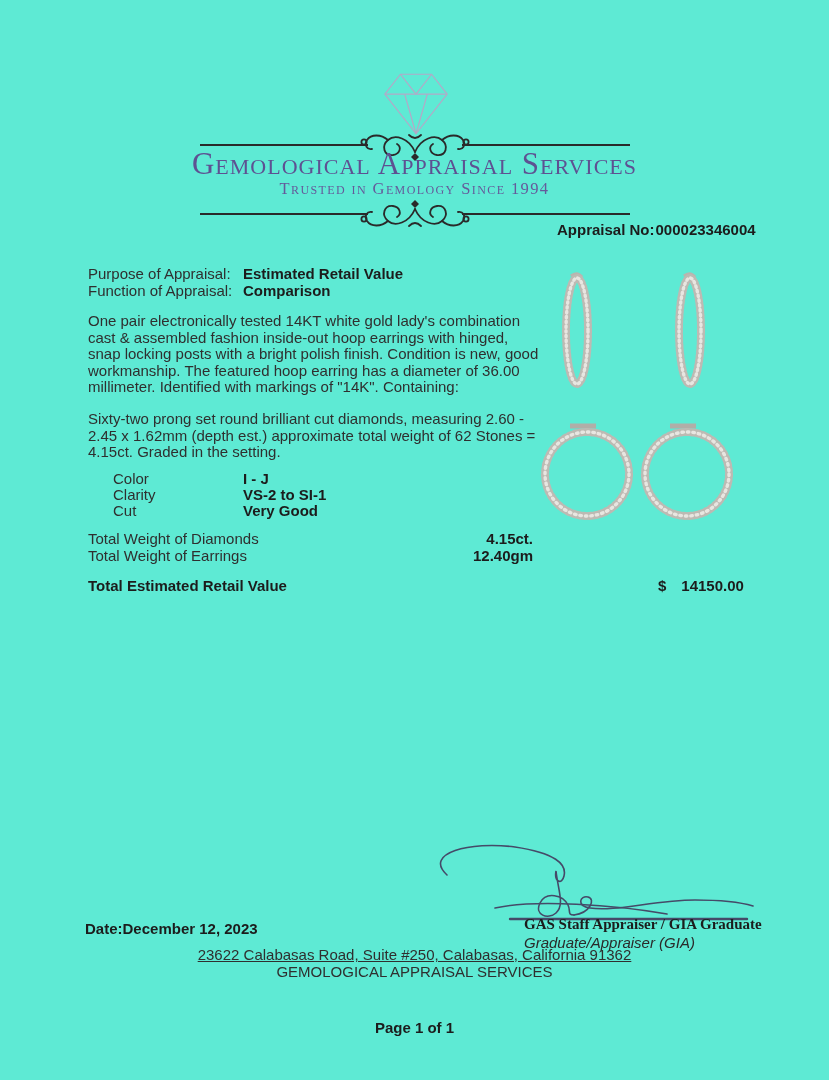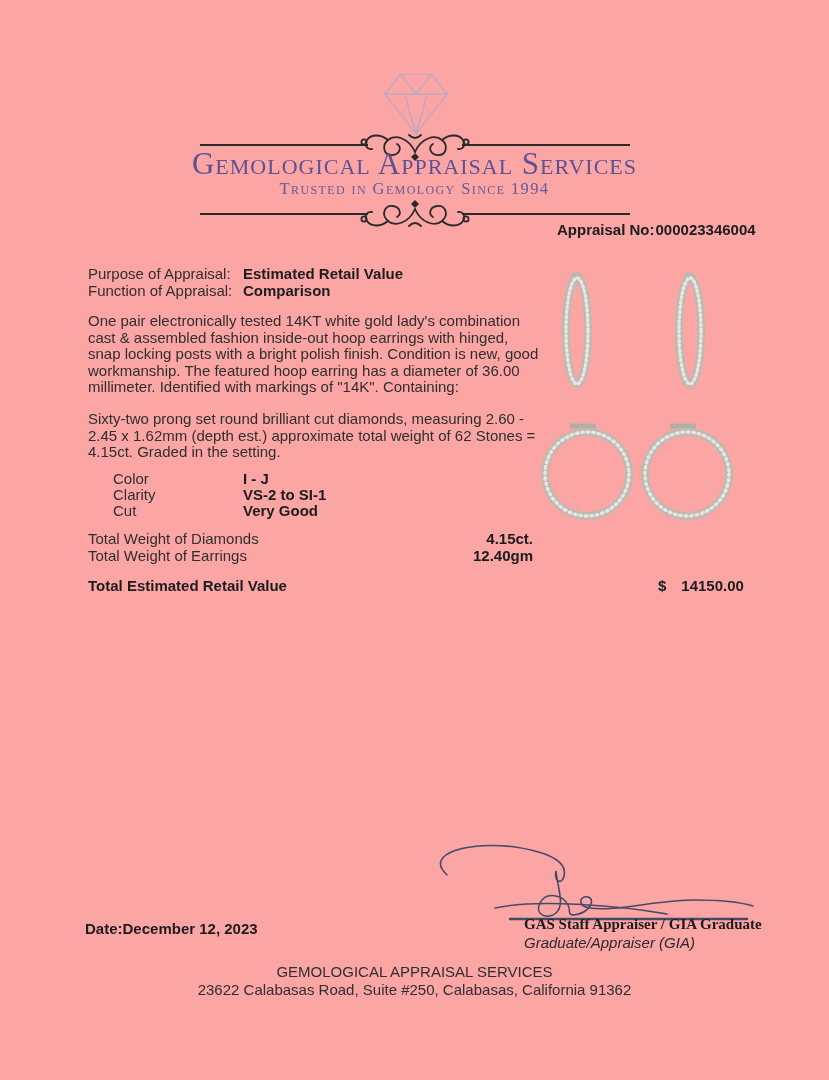"Gemological Appraisal Services" .page { background: #fca5a5 -> #5eead4 }
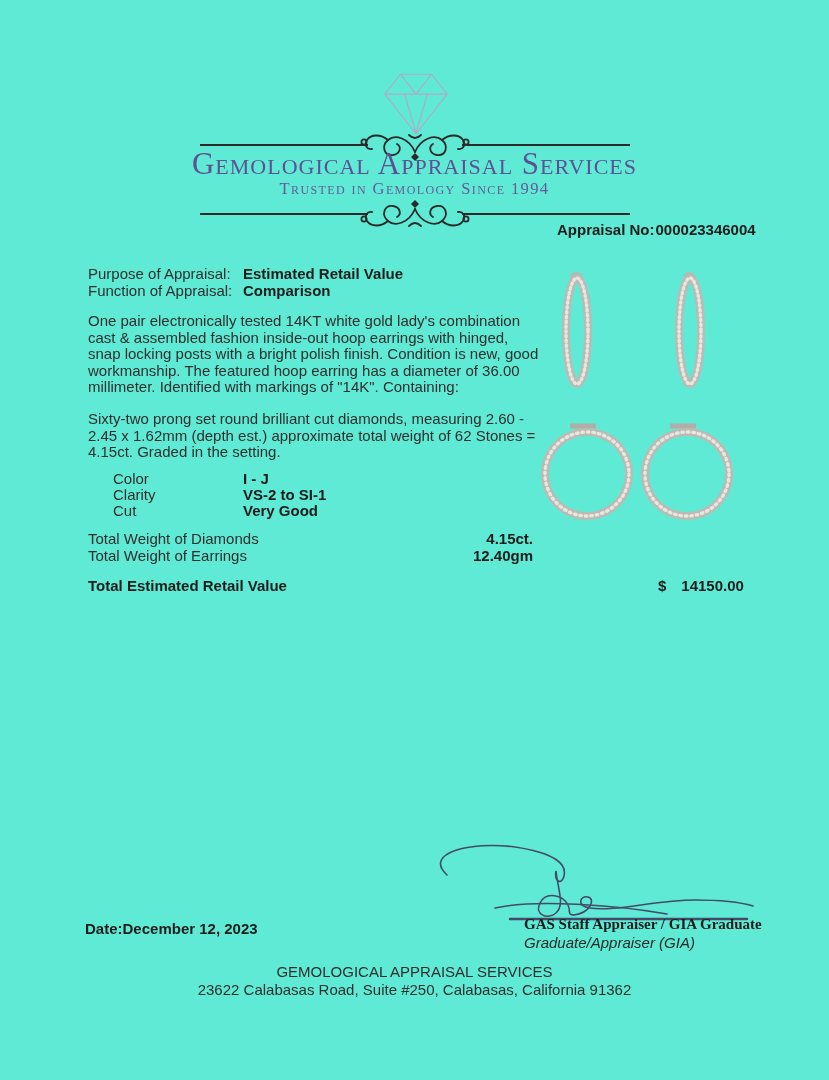"23622 Calabasas Road, Suite #250," div.footer-line { text-decoration: none -> underline; top: 981px -> 946px }
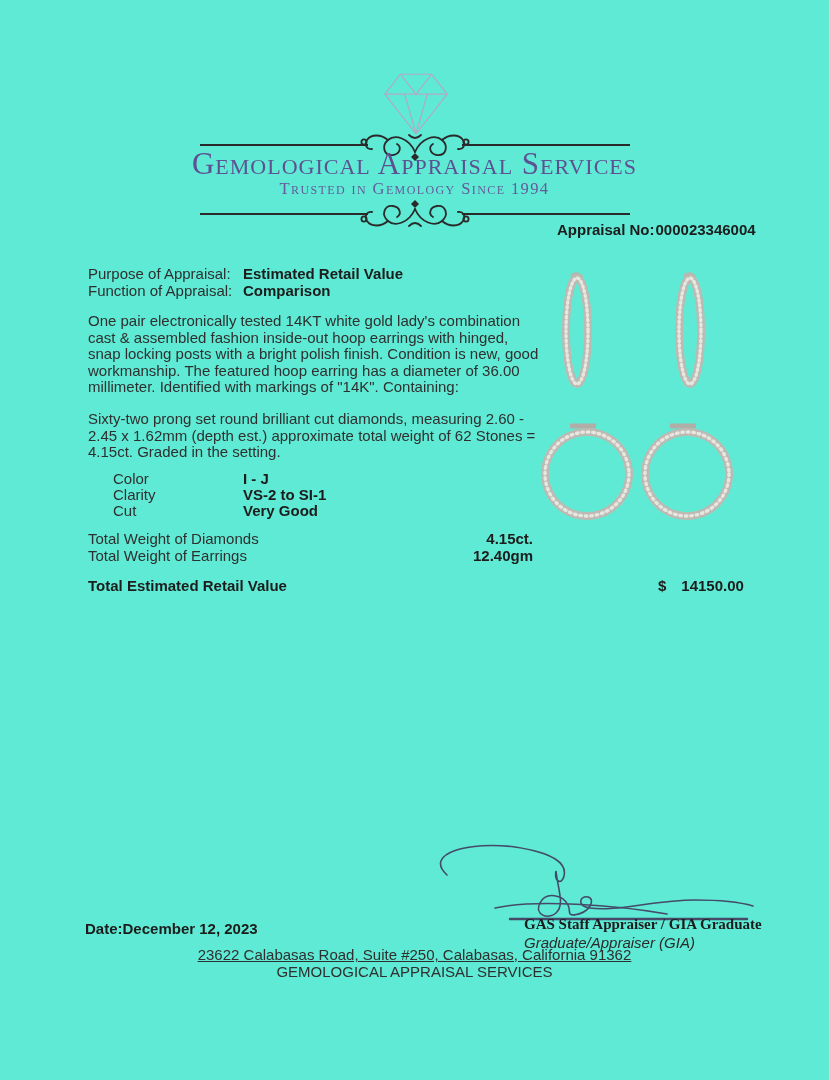"Page 1 of 1" div.footer-line { html: none -> <div>Page 1 of 1</div> }
